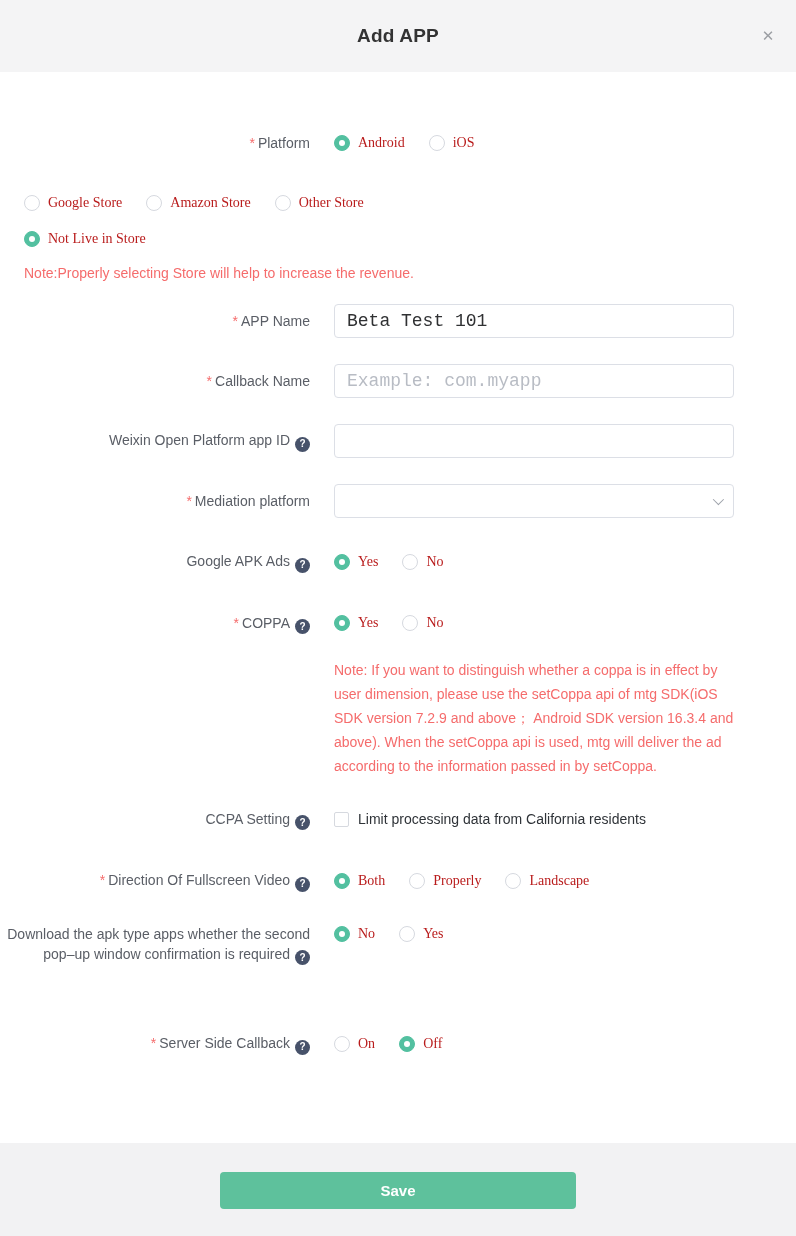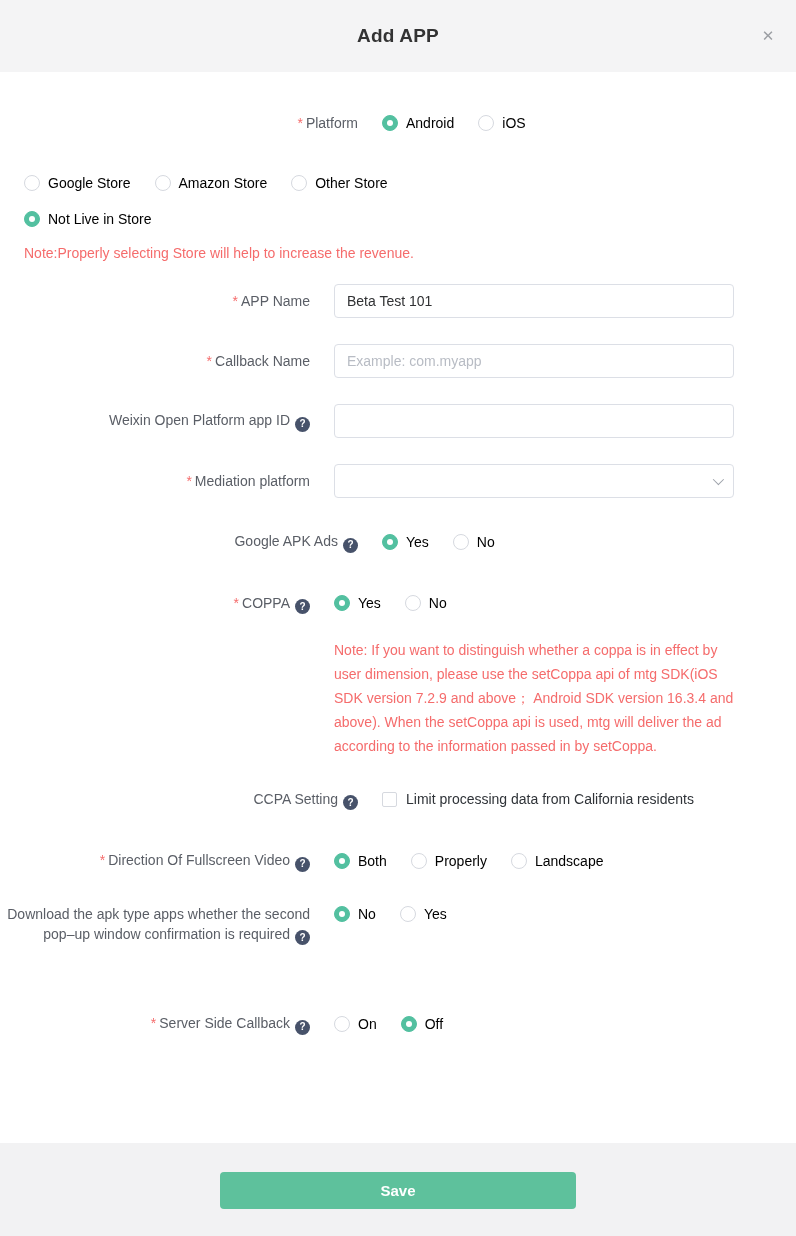"Add APP" .dialog { gap: none -> 20px }
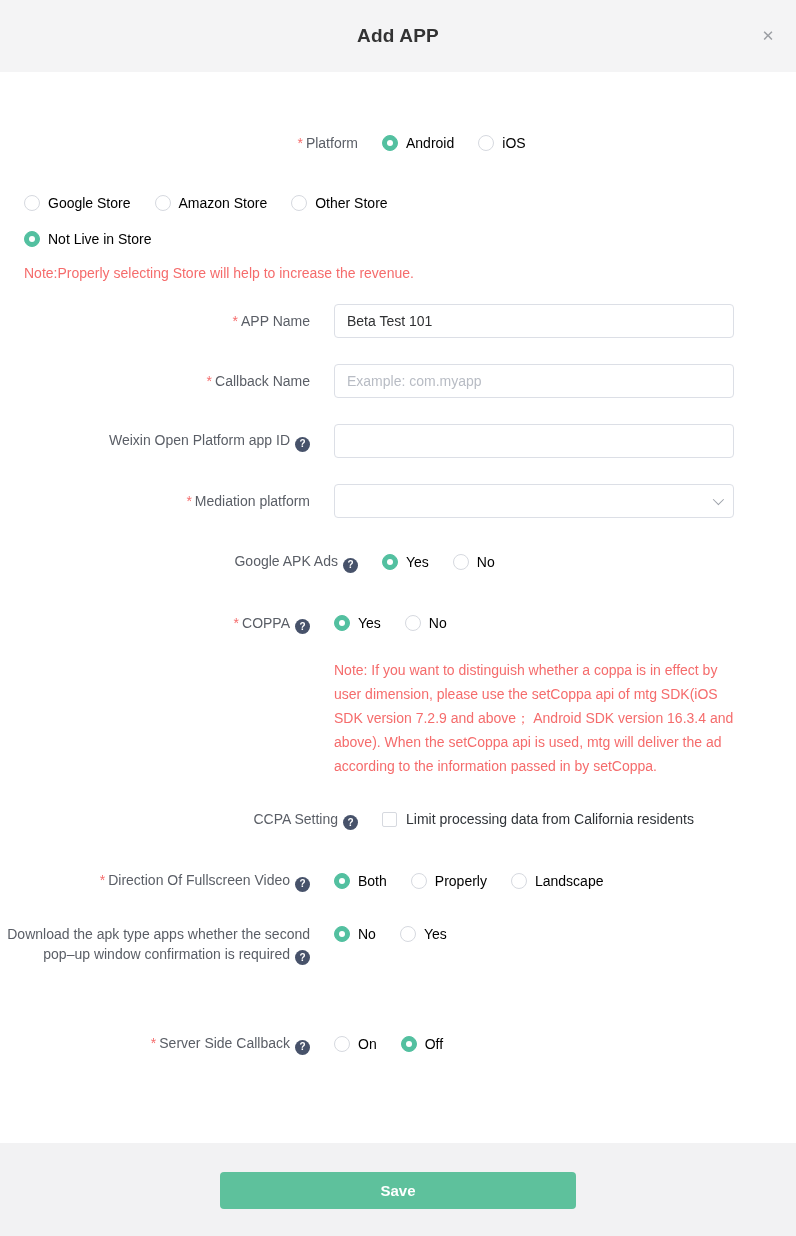"* Platform" .mb40 { margin-left: 48px -> none }
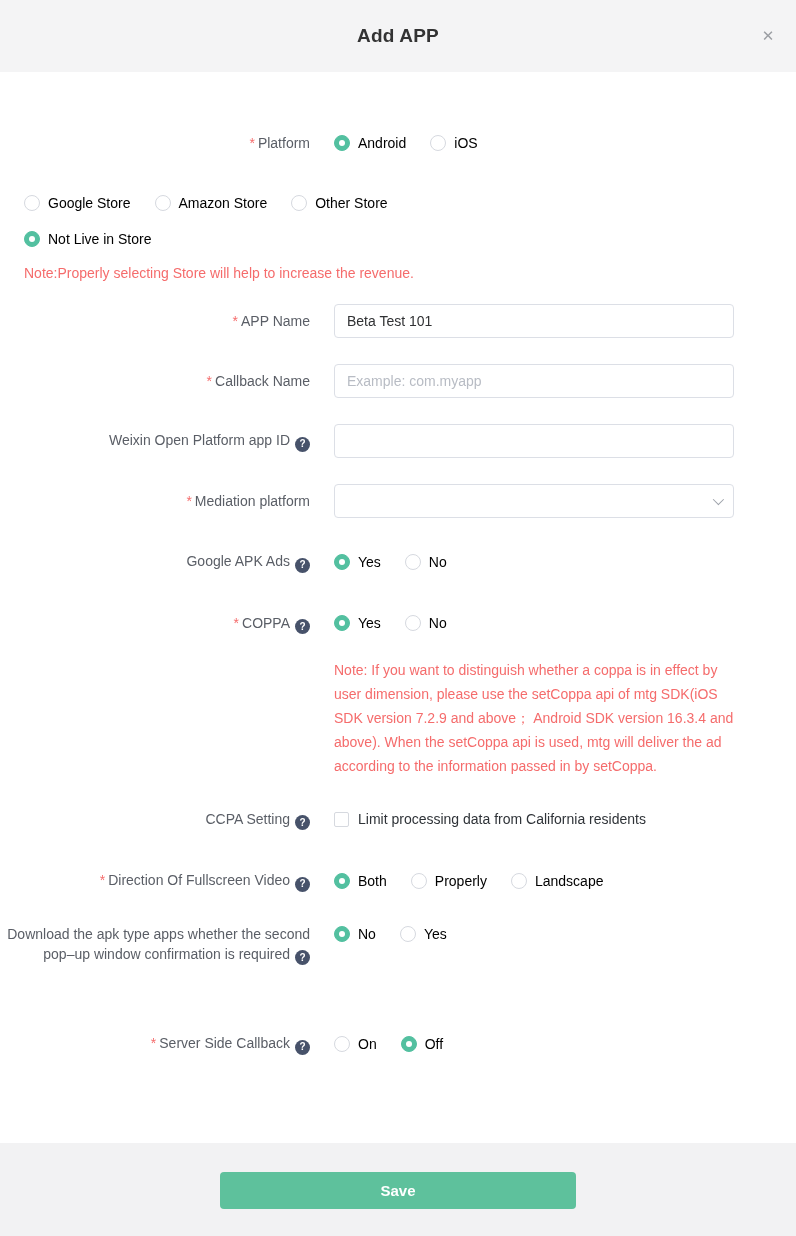"Android" .radio-lab { color: #000000 -> #b91c1c; font-family: none -> Liberation Serif, serif }
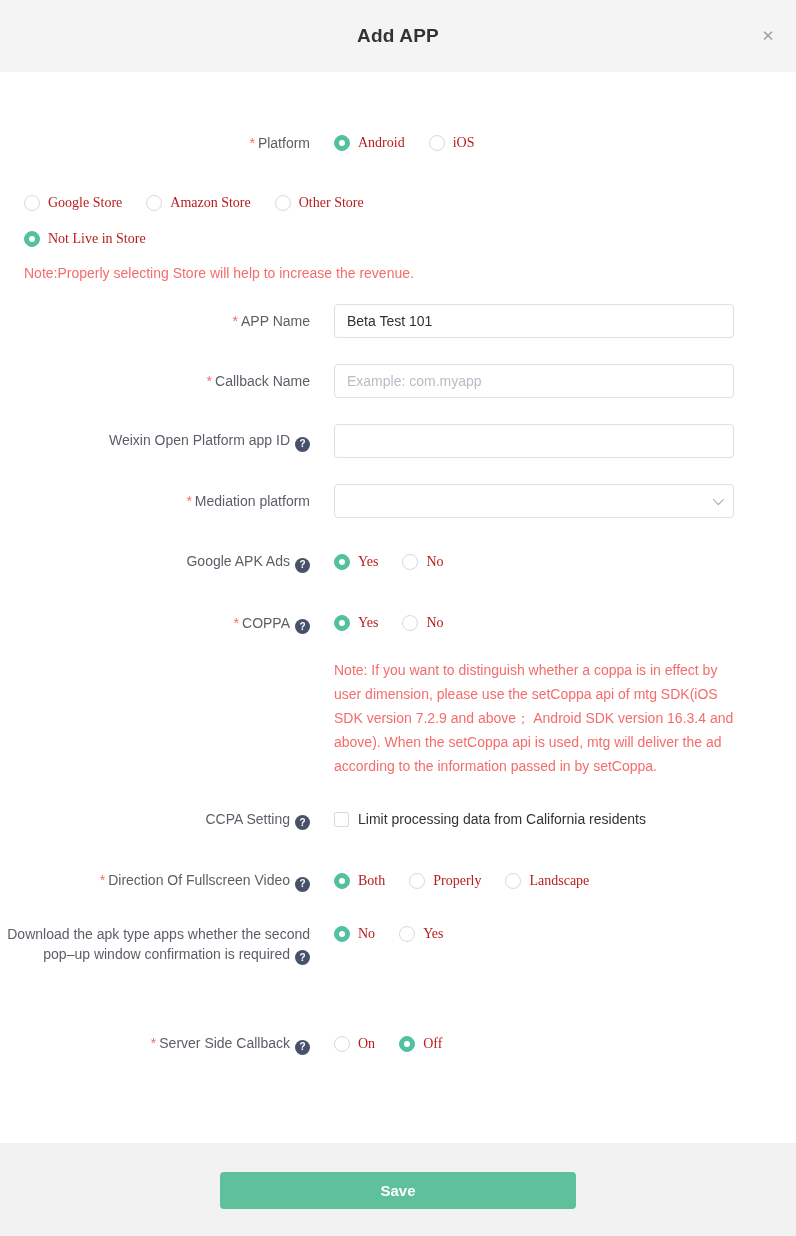"Beta Test 101" .text-input, .select-box { font-family: Liberation Sans, sans-serif -> Liberation Mono, monospace; font-size: 14px -> 18px }
